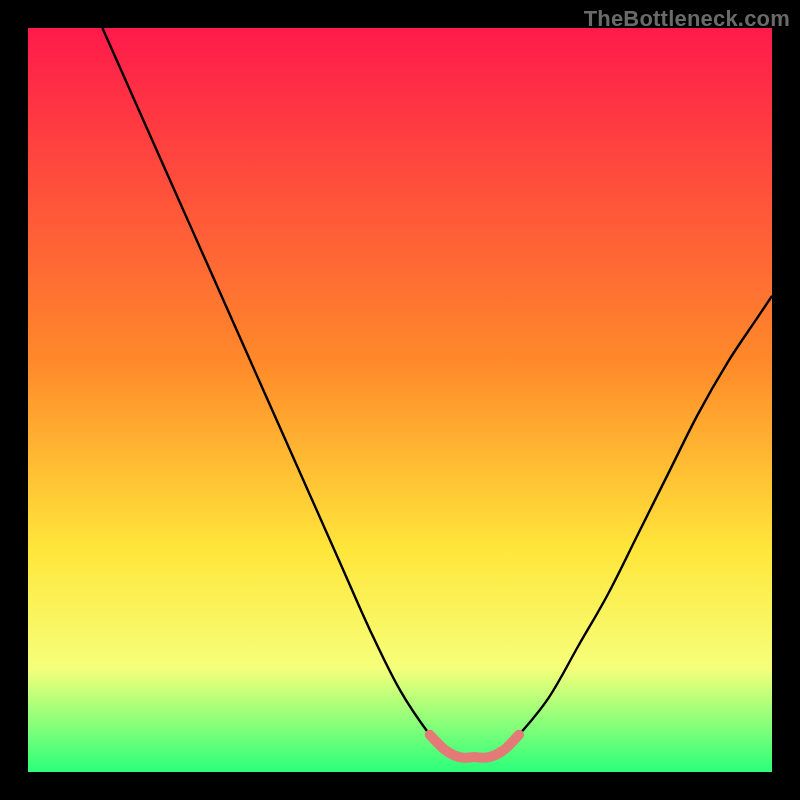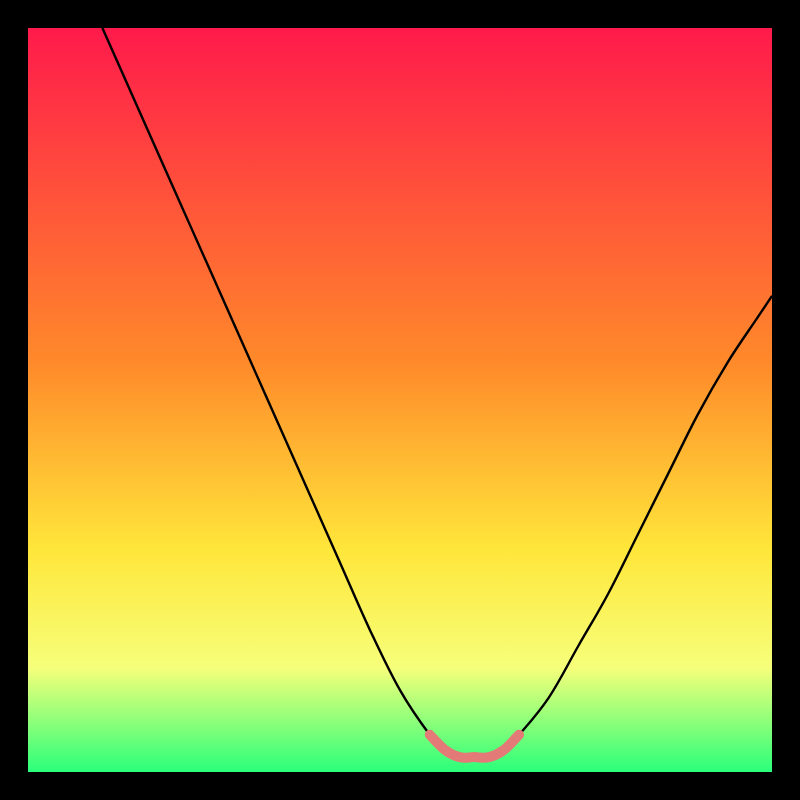"TheBottleneck.com" div.watermark { html: none -> <div>TheBottleneck.com</div> }
